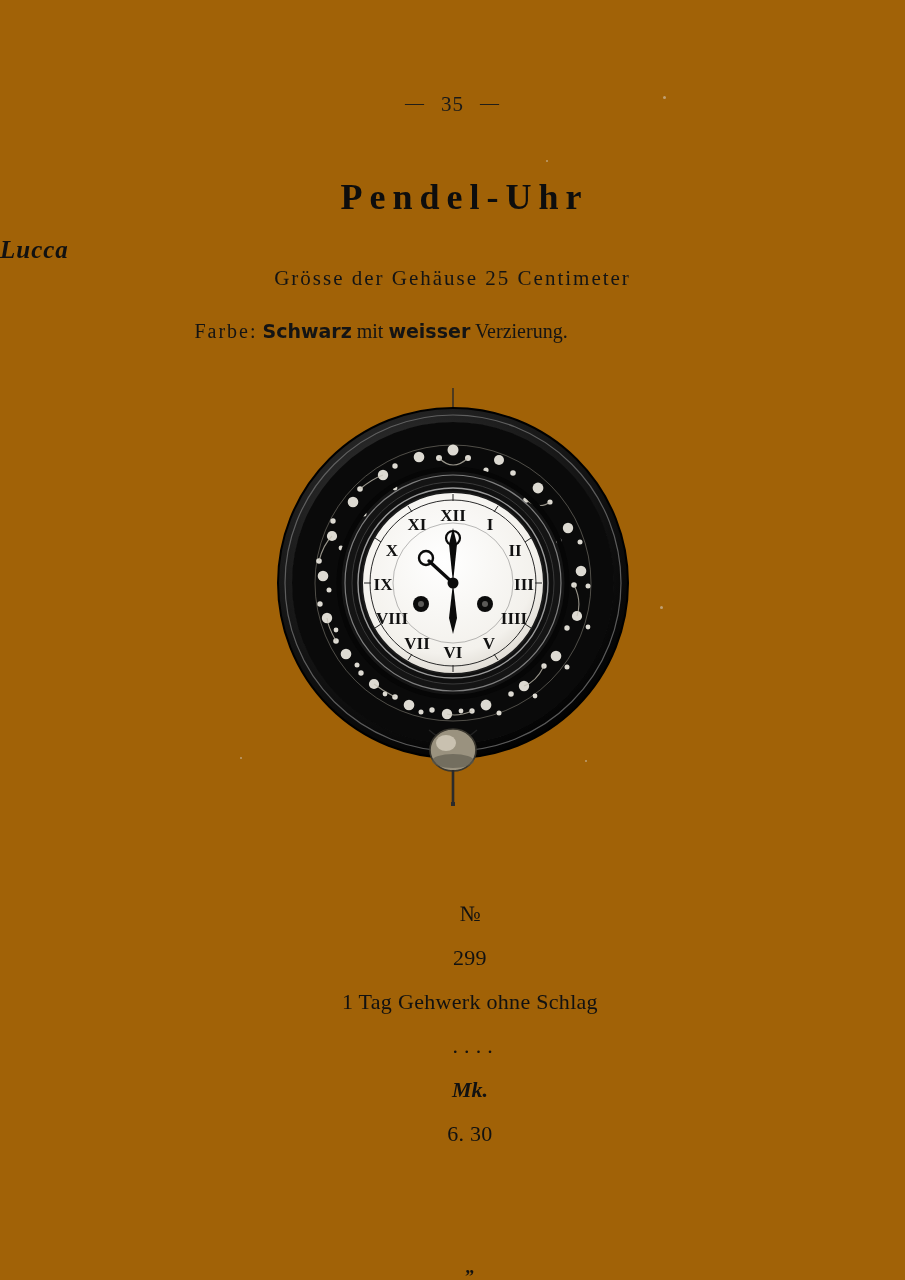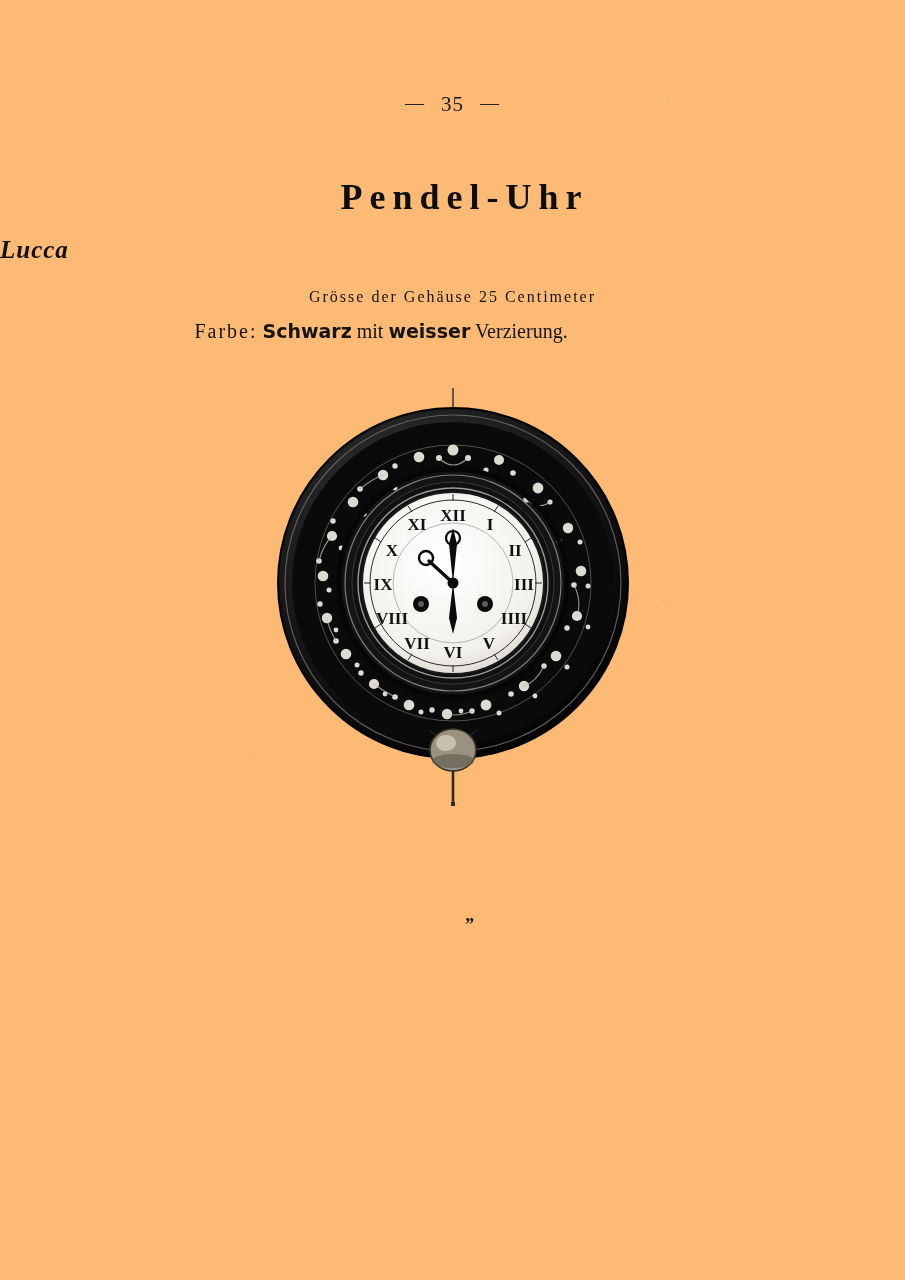"— 35 —" .page { background: #fdba74 -> #a16207 }
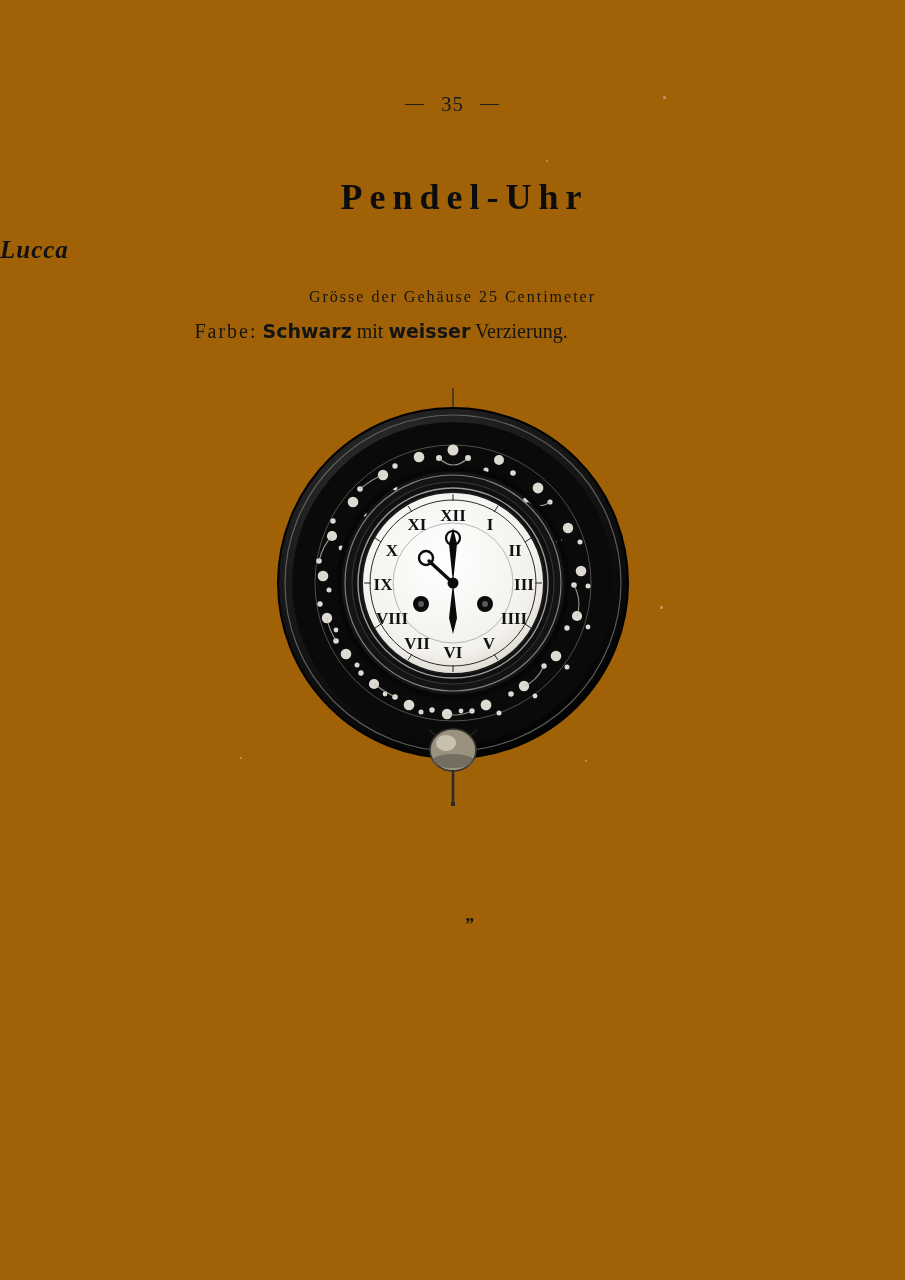"Grösse der Gehäuse 25 Centimeter" .size-line { font-size: 16px -> 21px; top: 288px -> 266px }
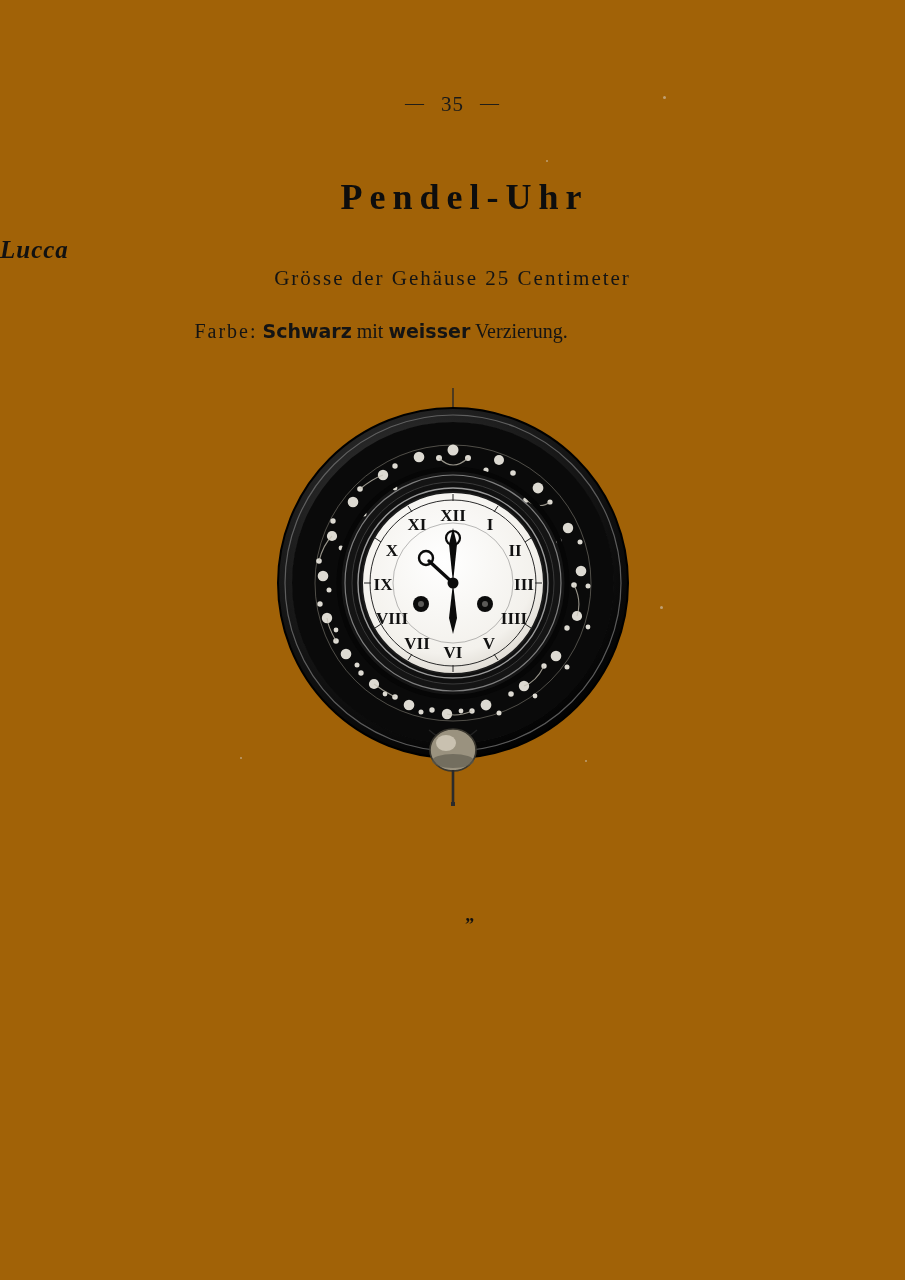"№ 299 1 Tag Gehwerk" div.price-row { html: none -> <div> <span>№</span> <span>299</span> <span>1 Tag Gehwerk ohne Schlag</span> <span> . . . .</span> <span>Mk.</span> <span>6. 30</span> </div> }
